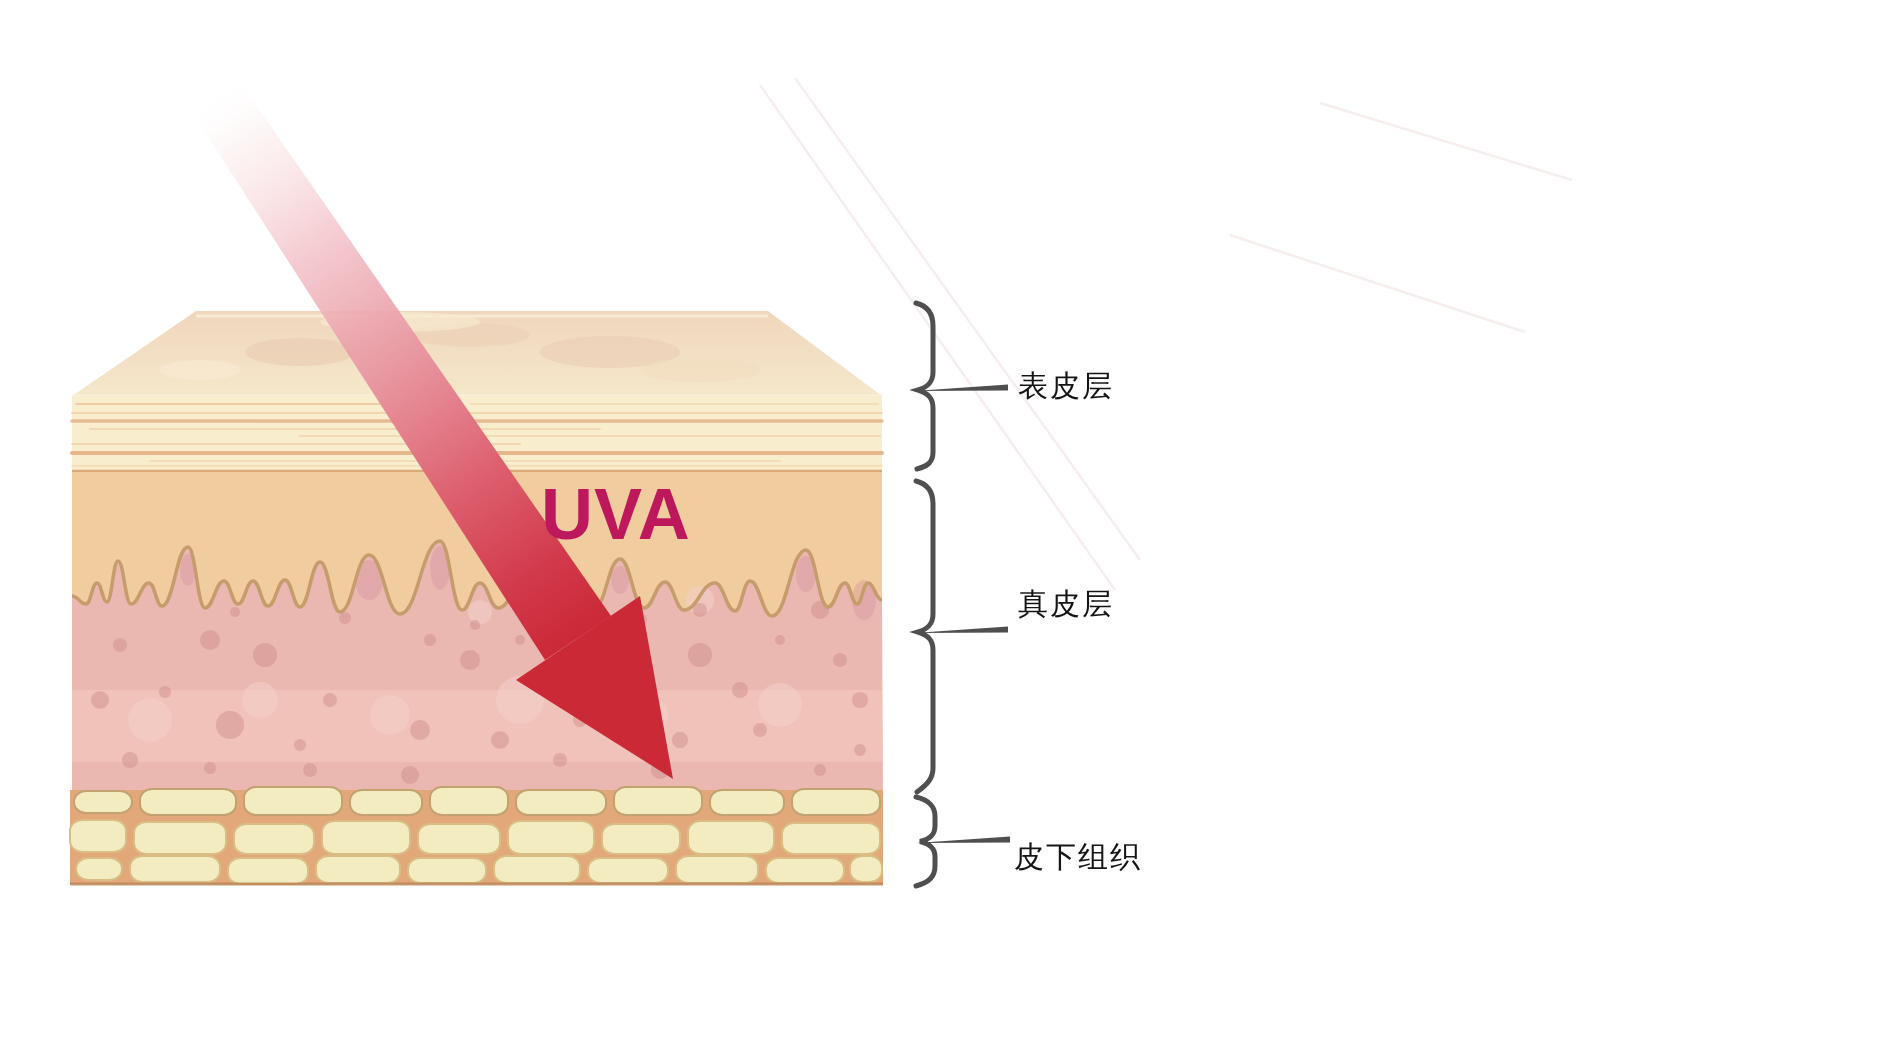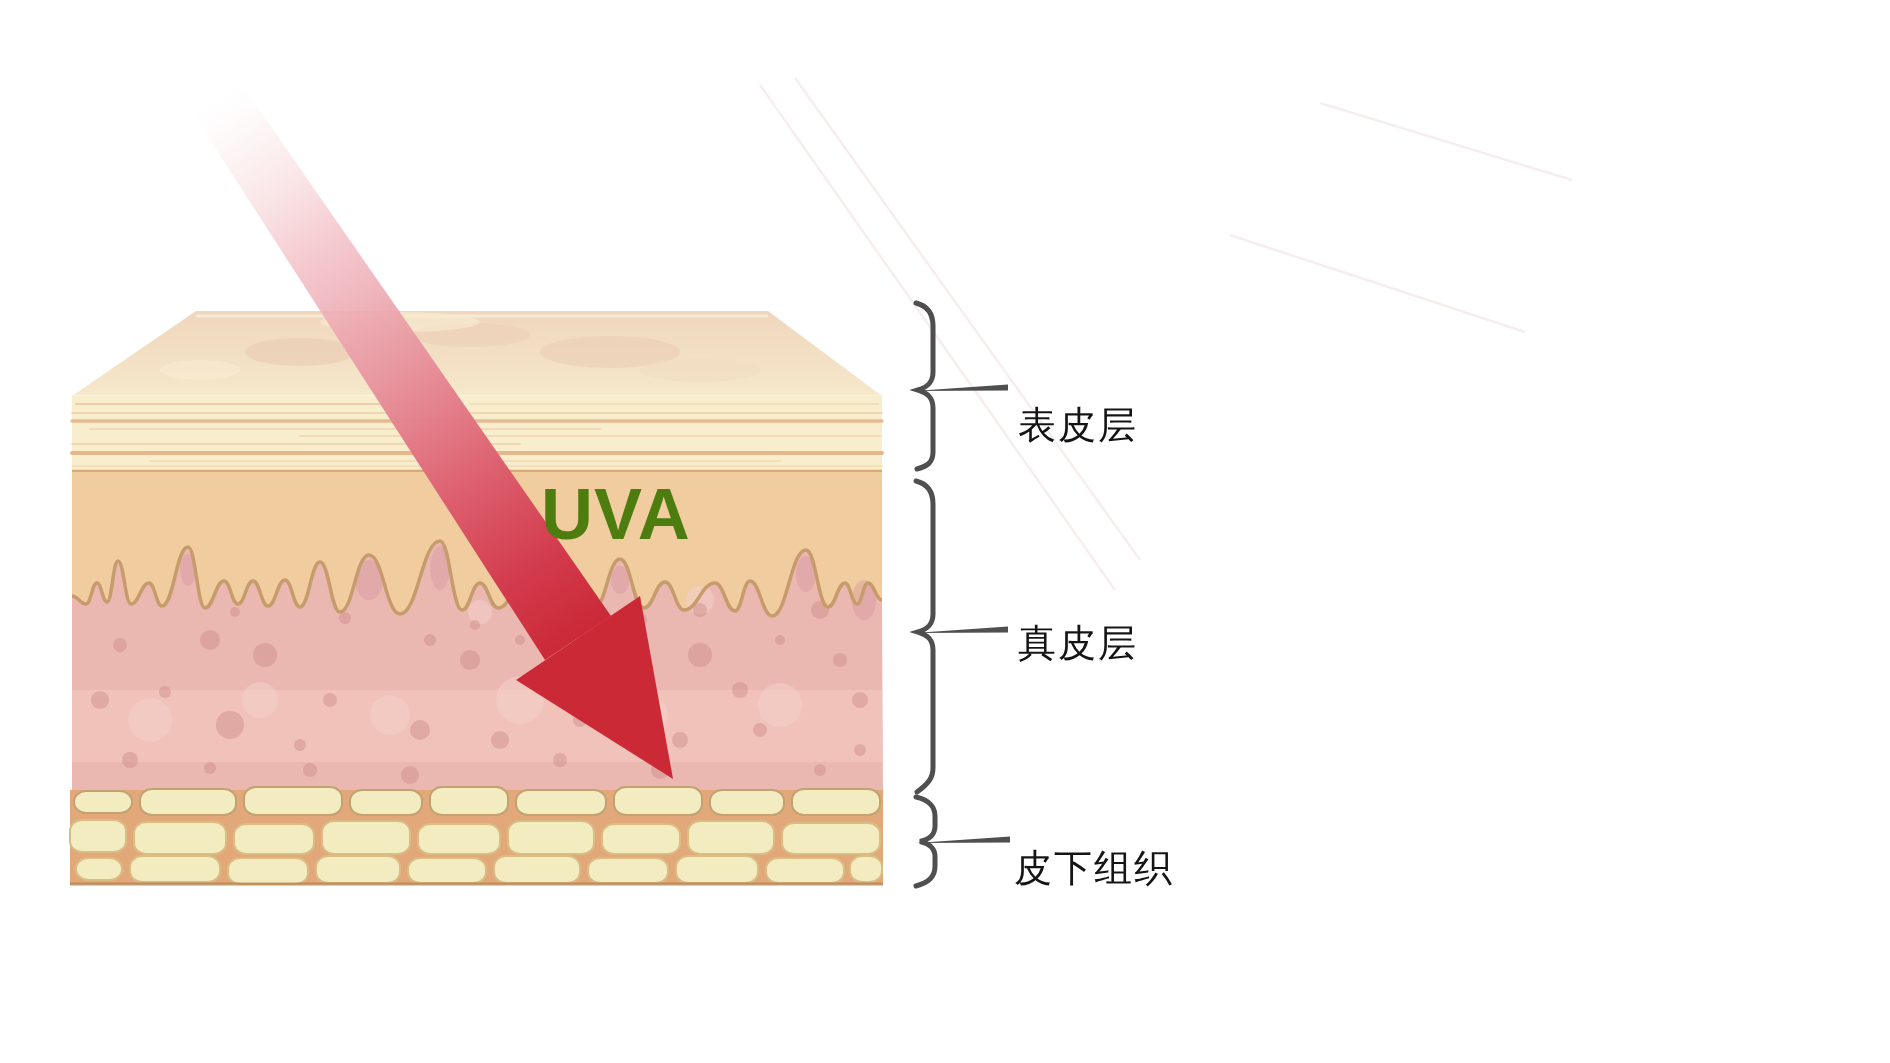"表皮层" .layer-label { font-size: 38px -> 30px; margin-top: 36px -> none }
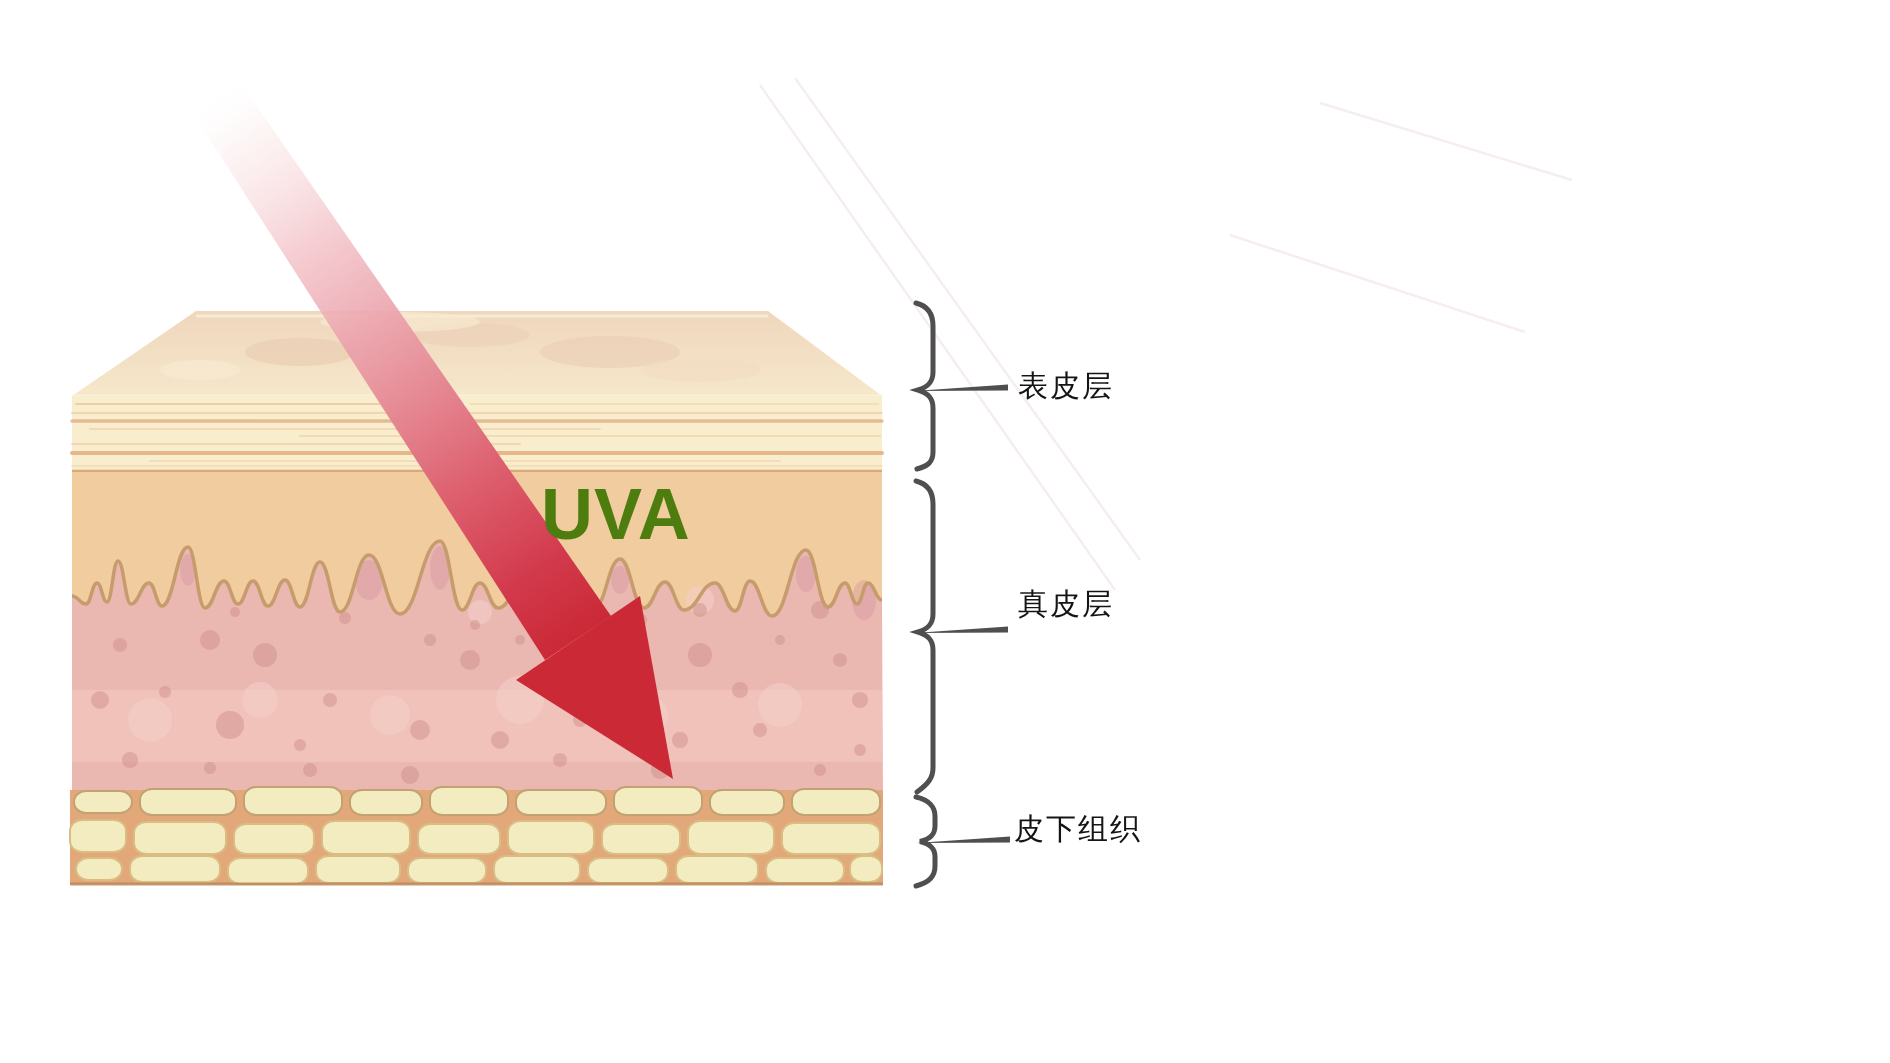"UVA" .uva-label { color: #4d7c0f -> #be185d }
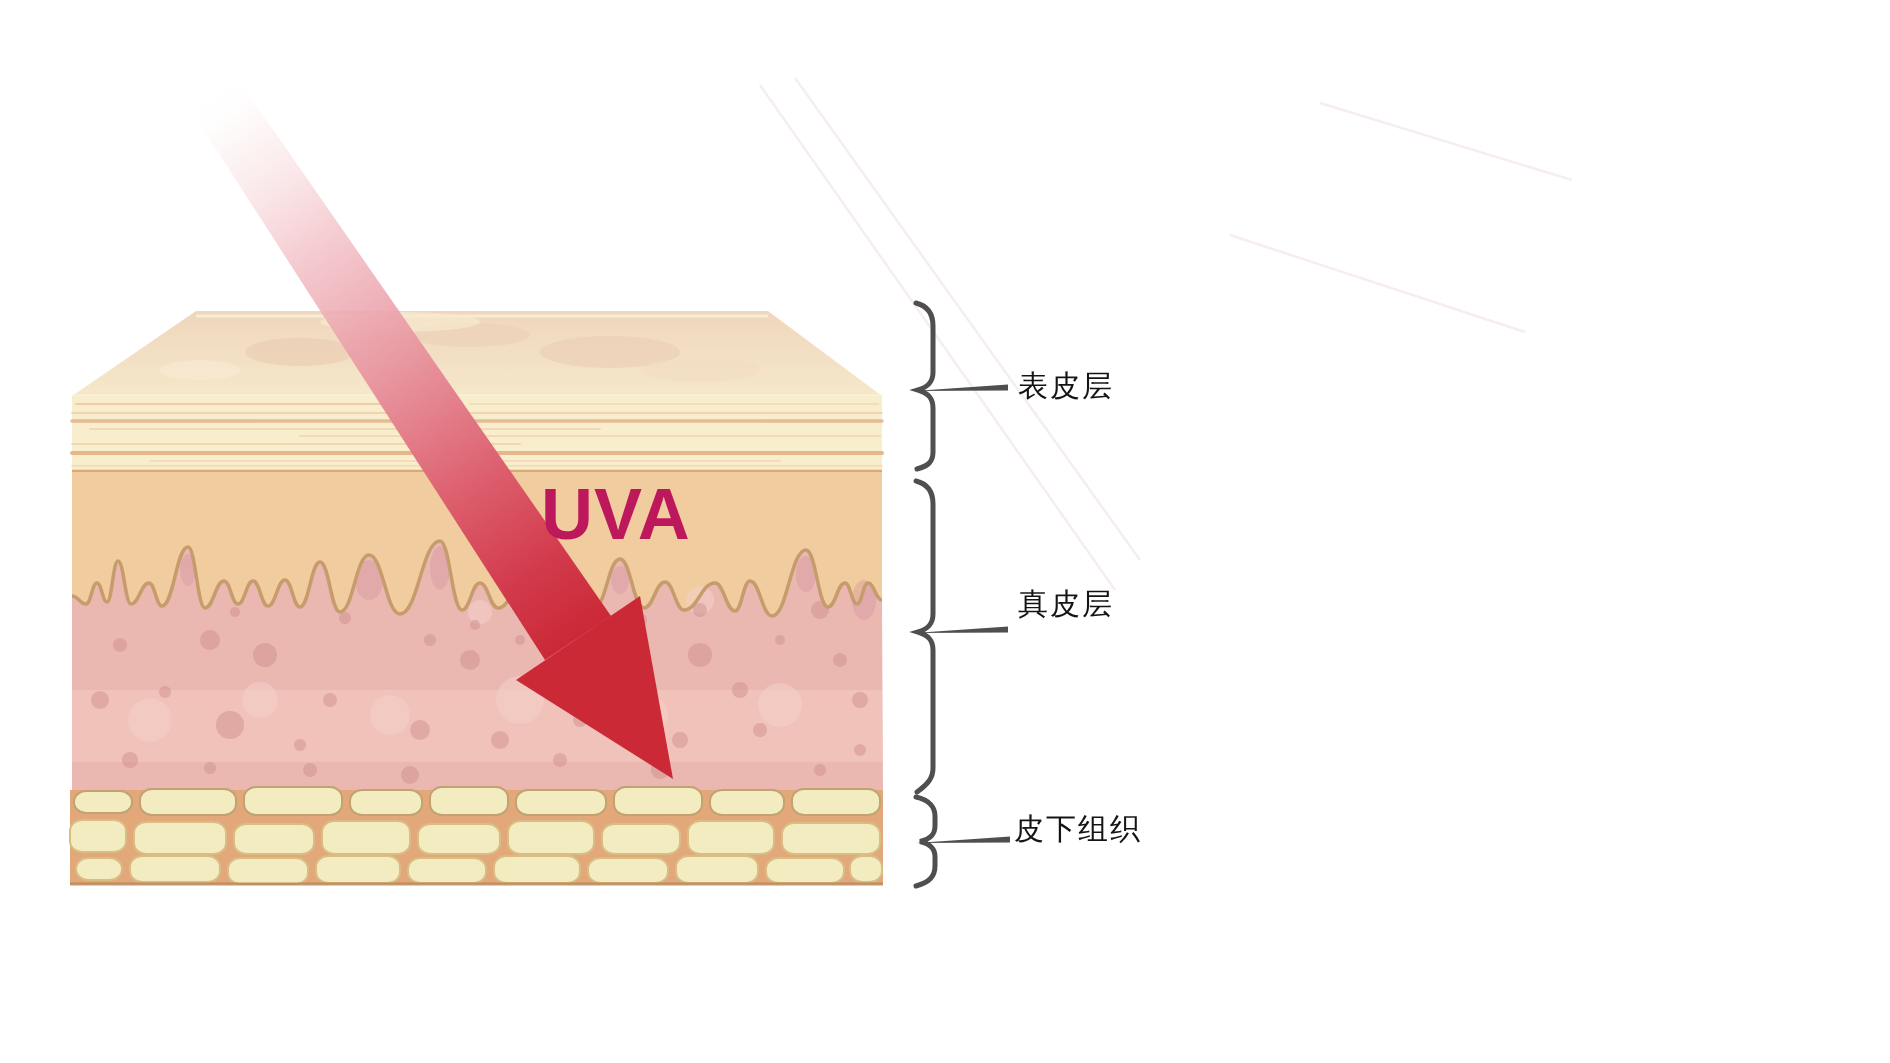"皮下组织" div.layer-label { top: 812px -> 840px }
